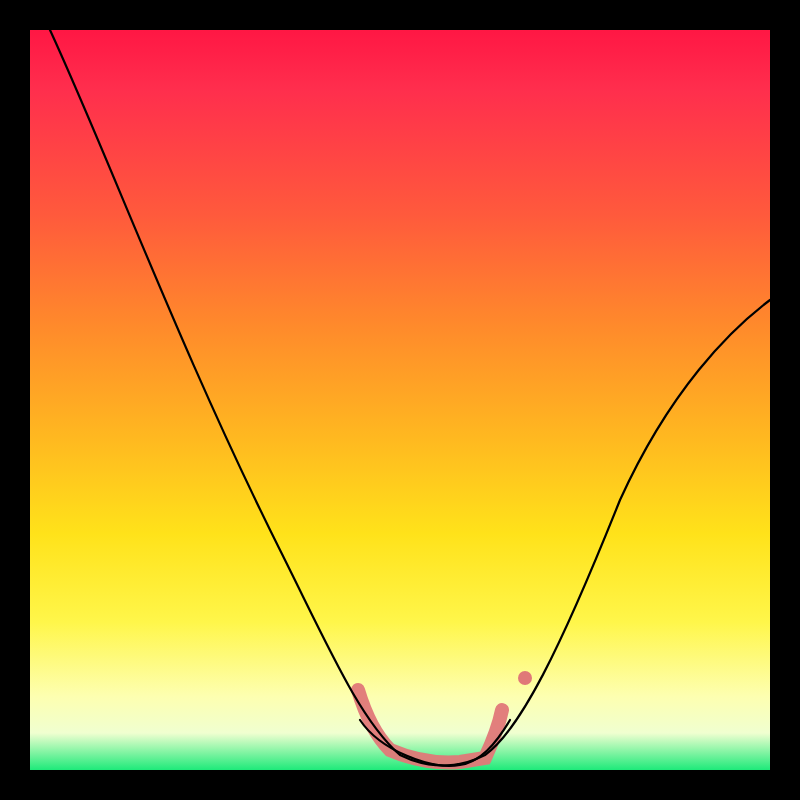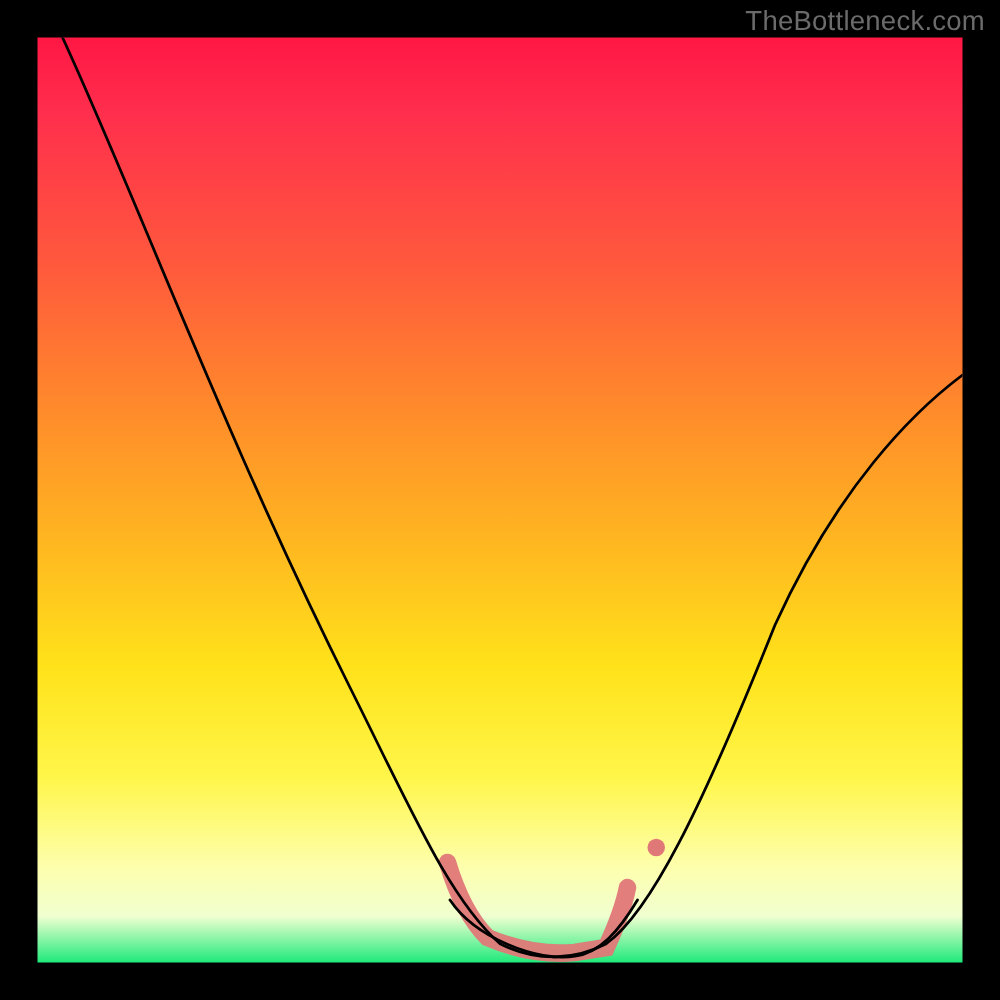"TheBottleneck.com" div.watermark { html: <div>TheBottleneck.com</div> -> none }
